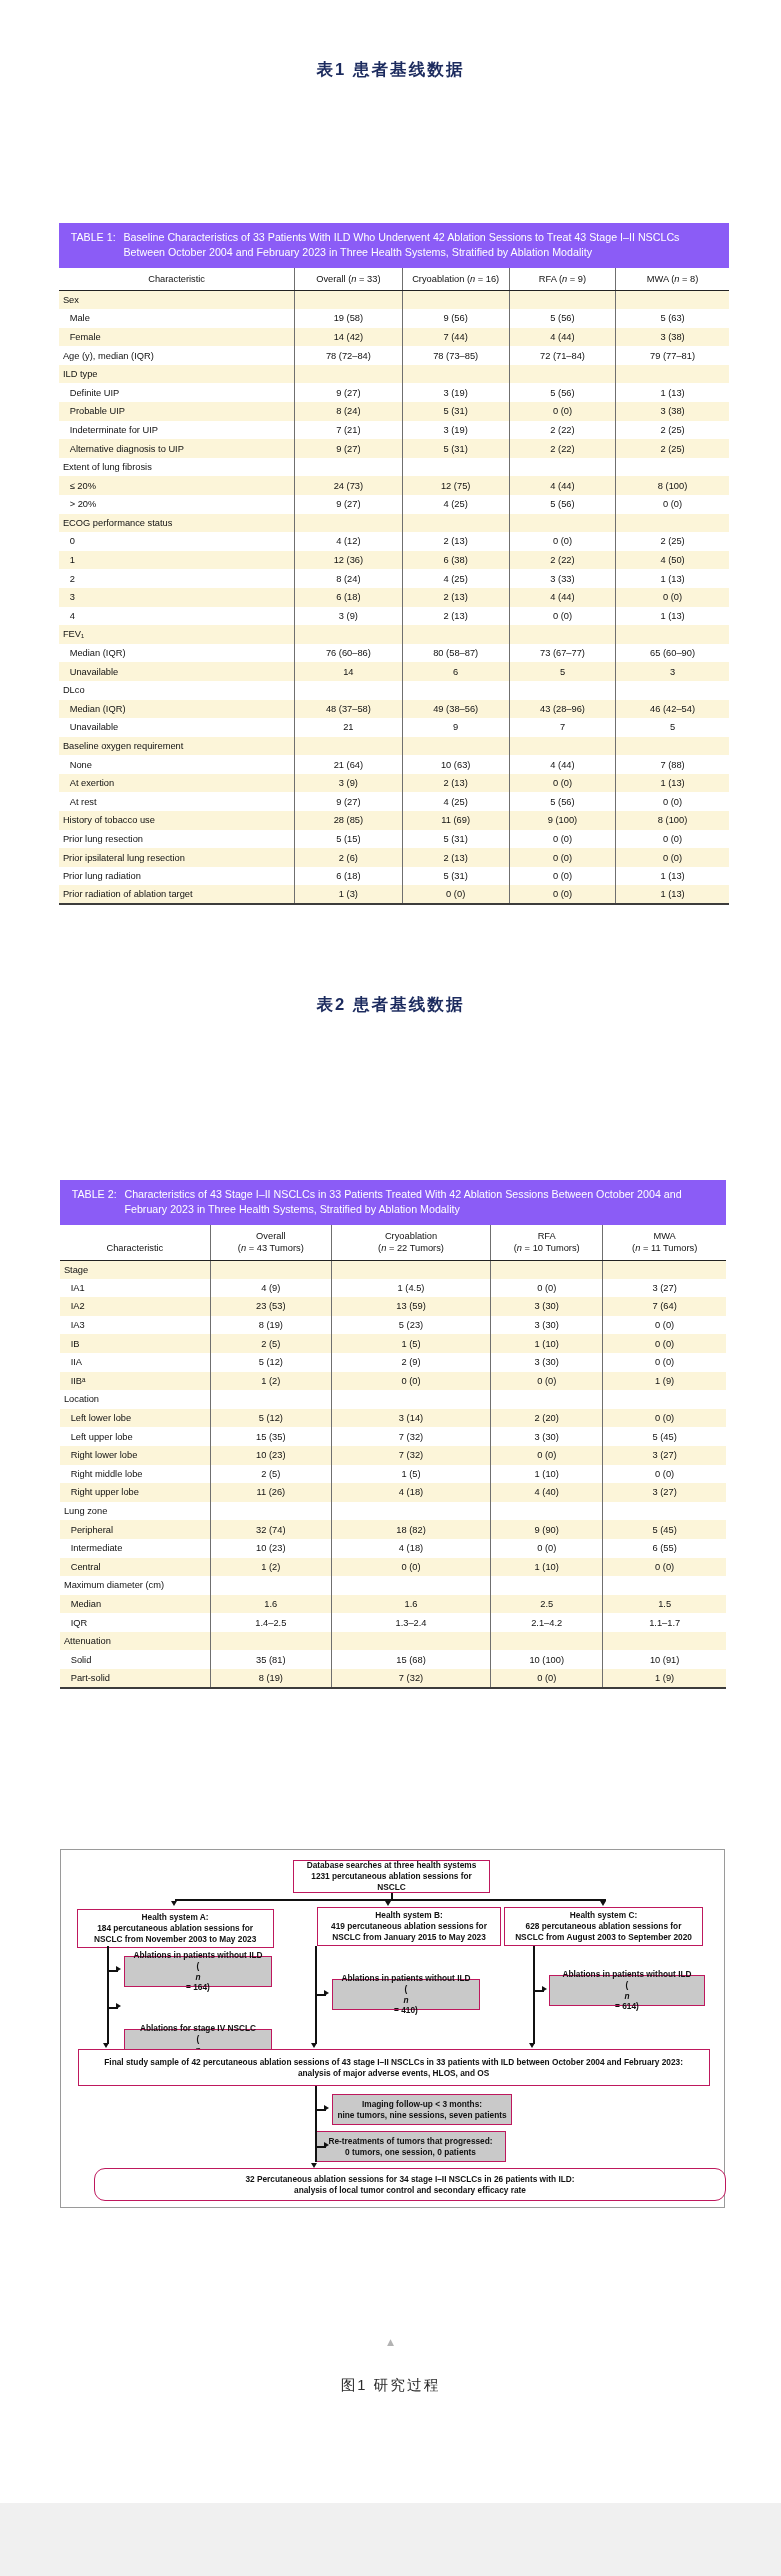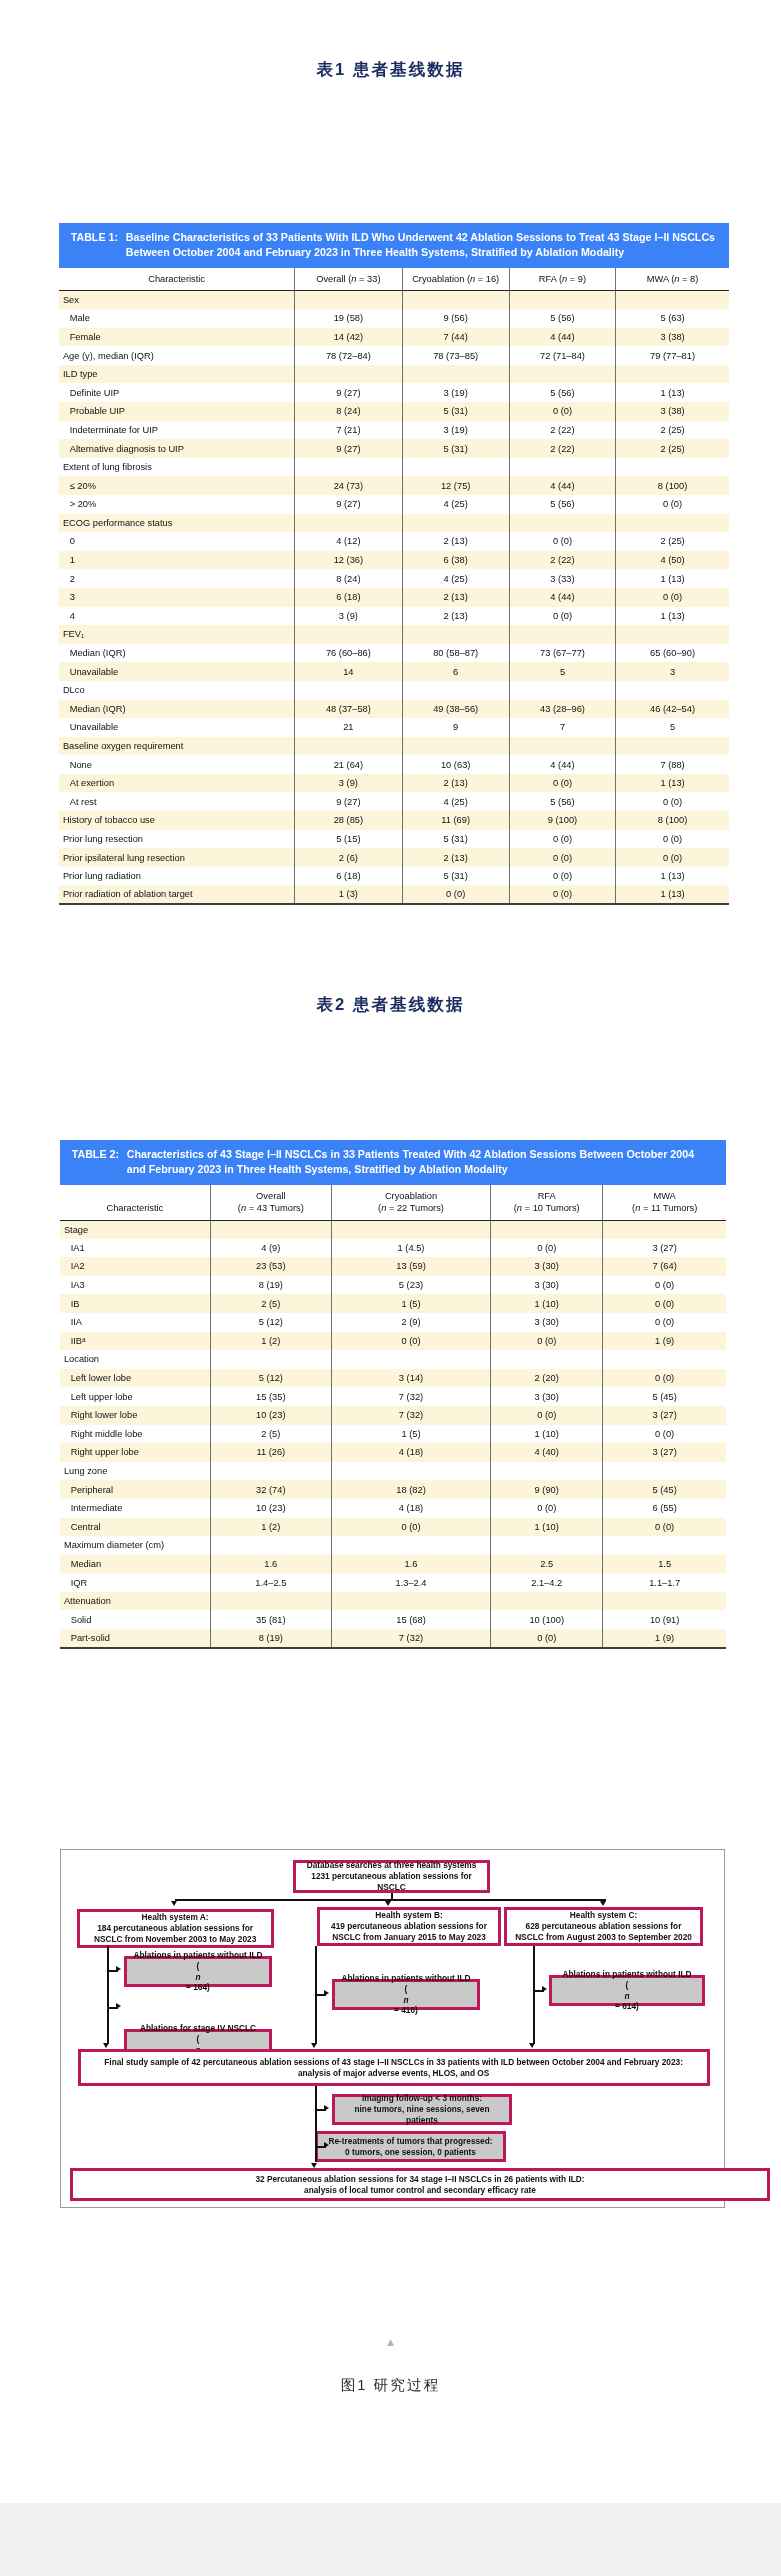"TABLE 1:" .tbl-head { background: #3b82f6 -> #8b5cf6; font-weight: bold -> normal }
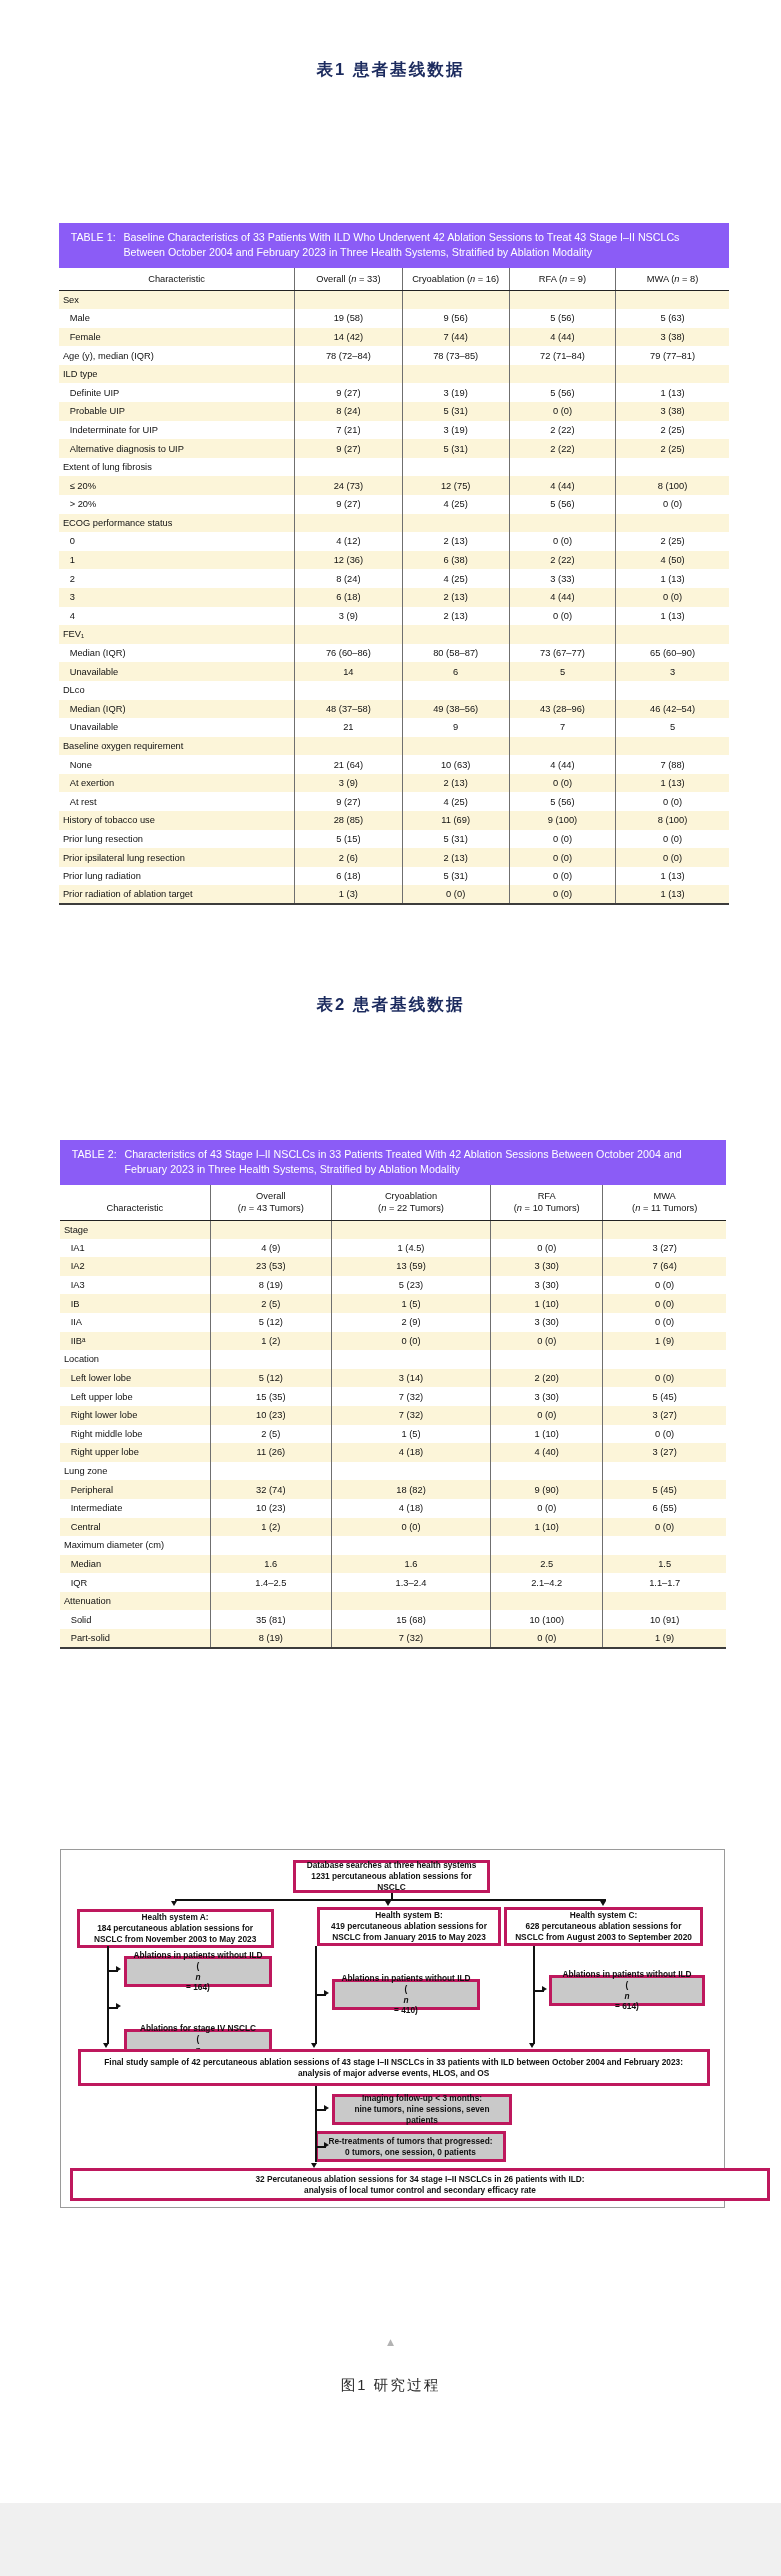"TABLE 2:" #table2 { top: 1140px -> 1180px }
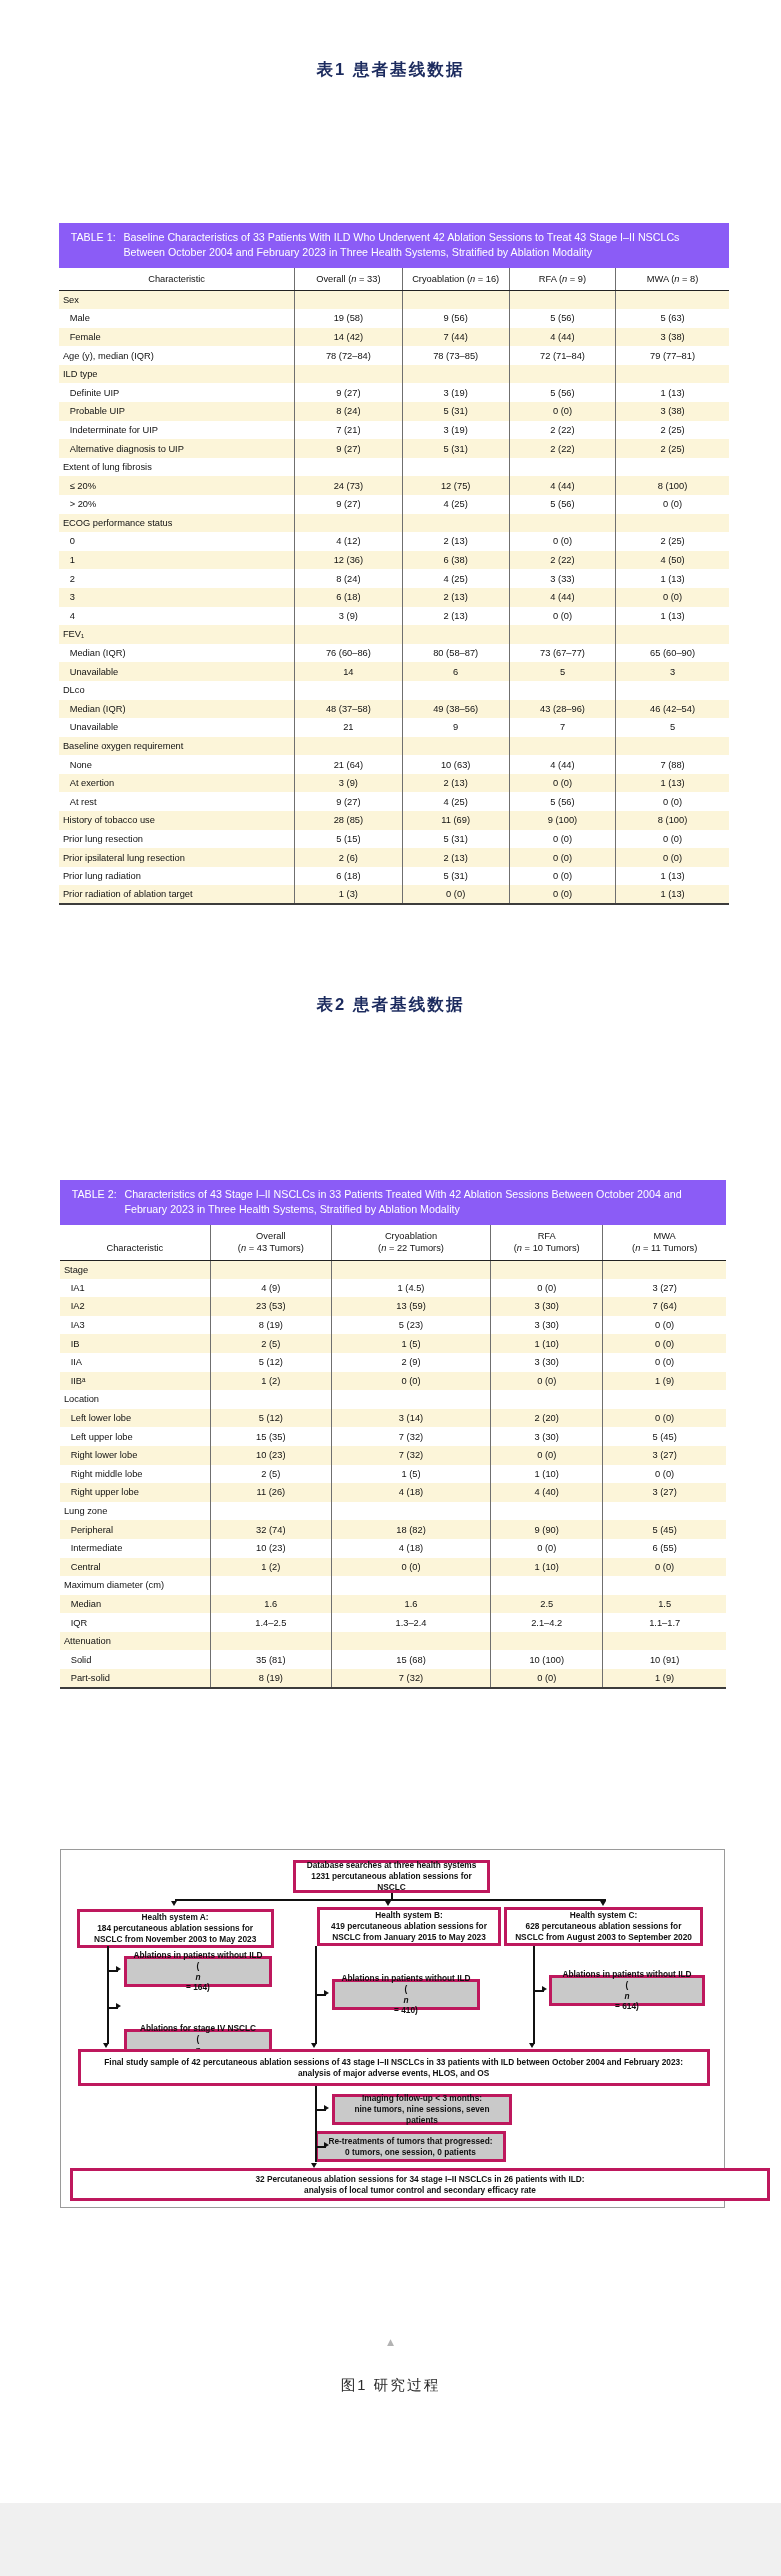"Database searches at three health" .fbox { border: 3px solid #be185d -> 1px solid #be185d }
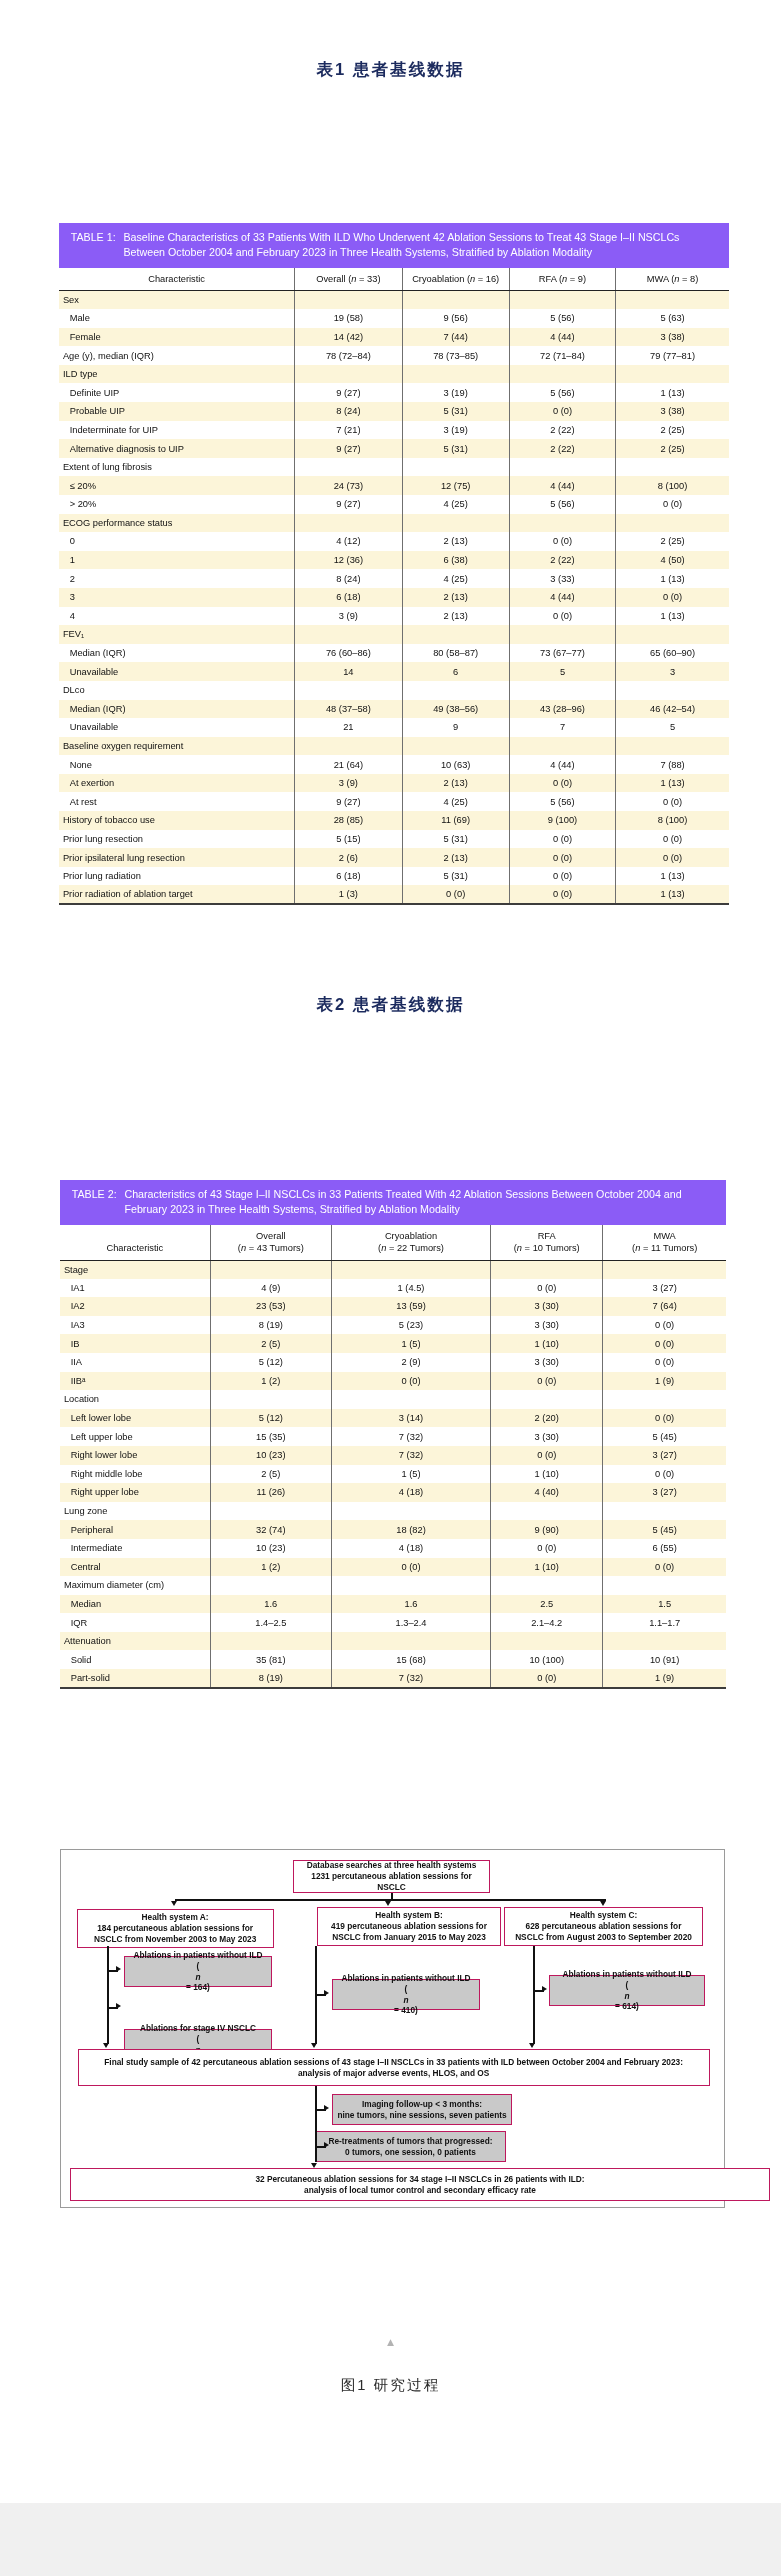"32 Percutaneous ablation sessions for" div.fbox { border-radius: none -> 11px; left: 9px -> 33px; width: 700px -> 632px }
